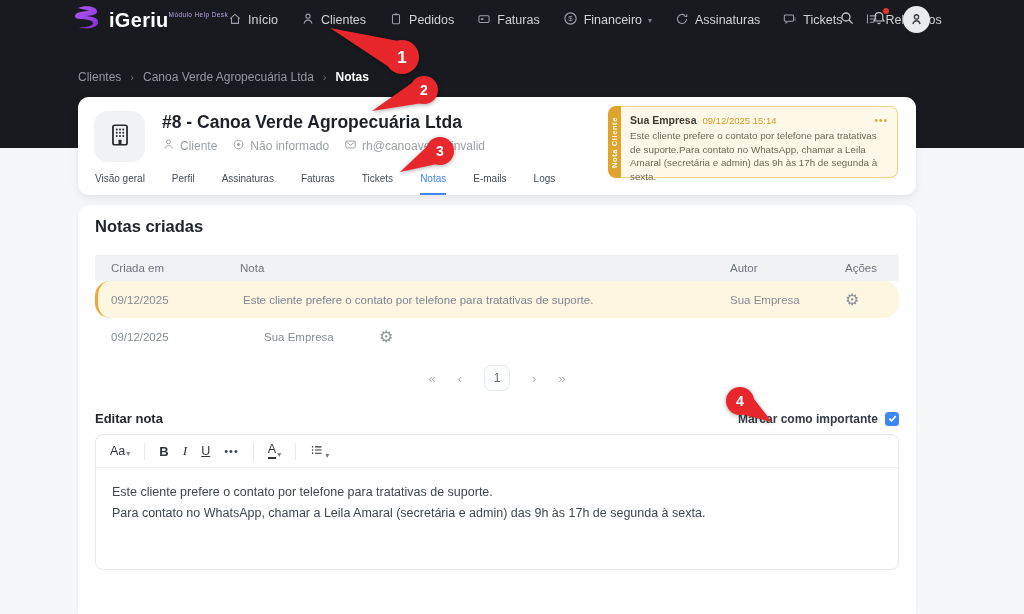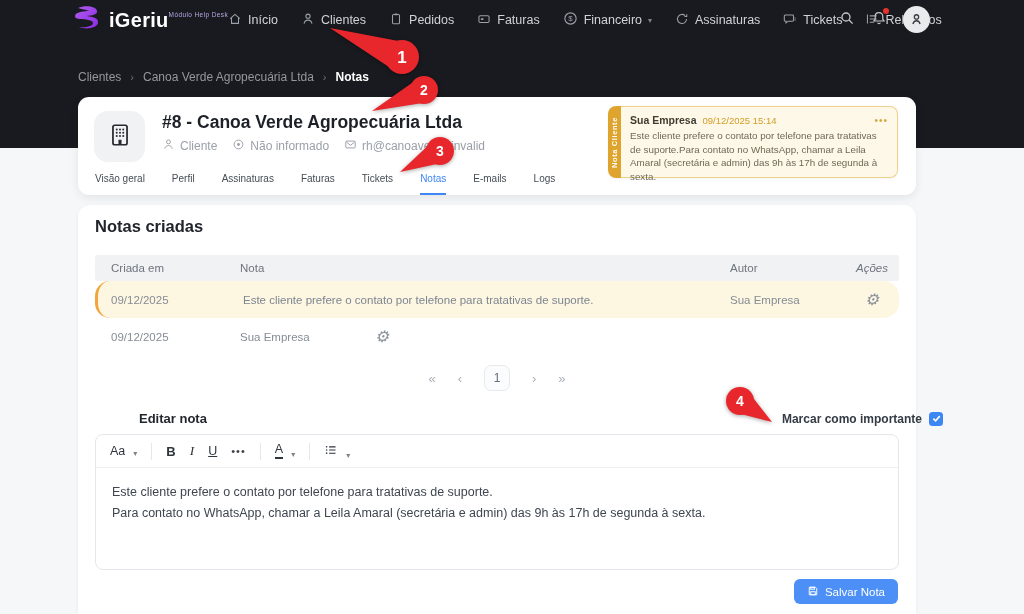"Autor" .c3 { margin-left: none -> 24px }
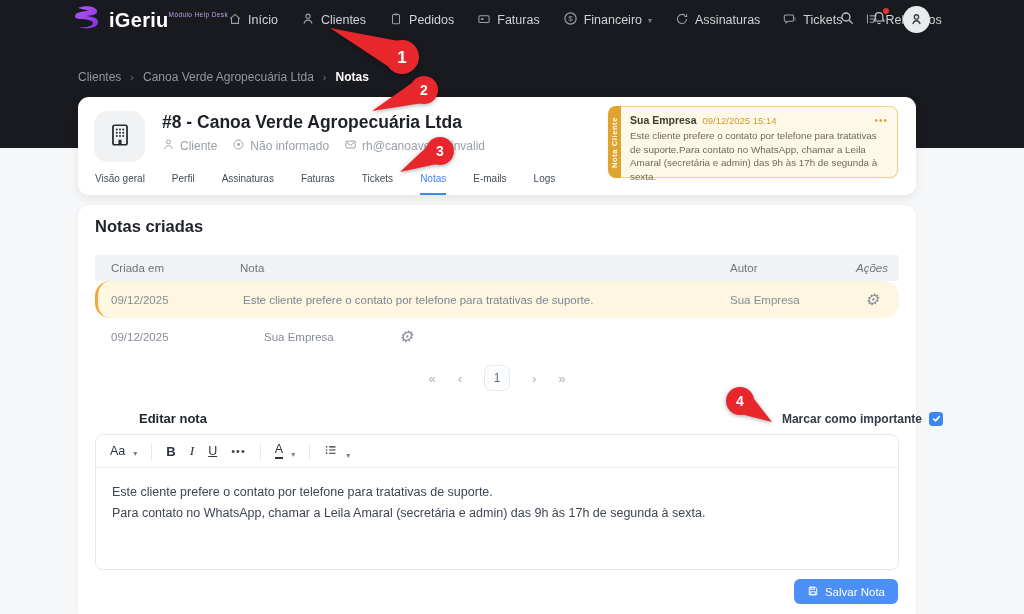"Ações" .c4 { font-style: italic -> none; text-align: center -> left }
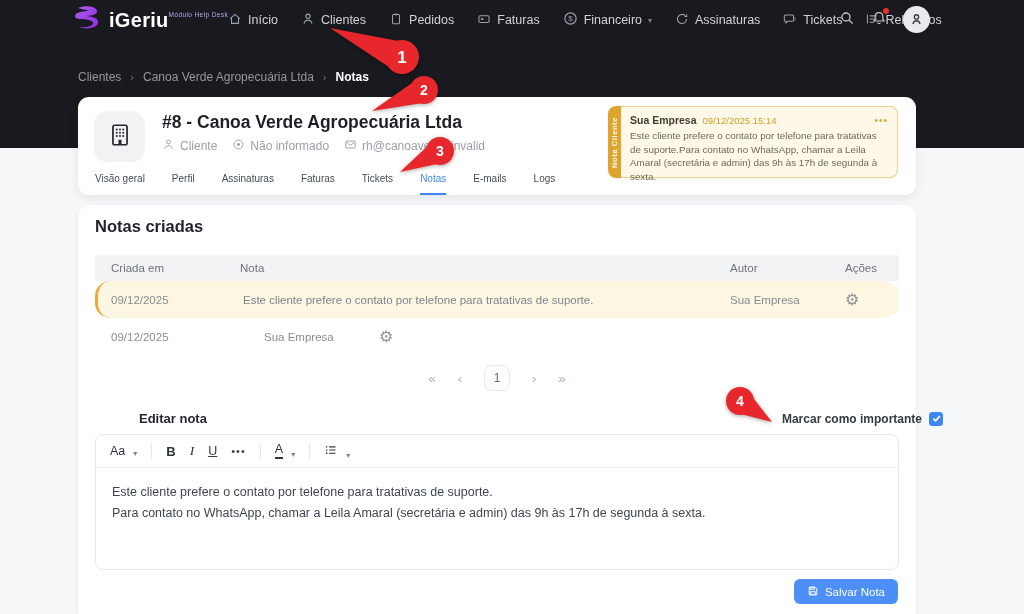"Editar nota" .editor-head { margin-left: 44px -> none }
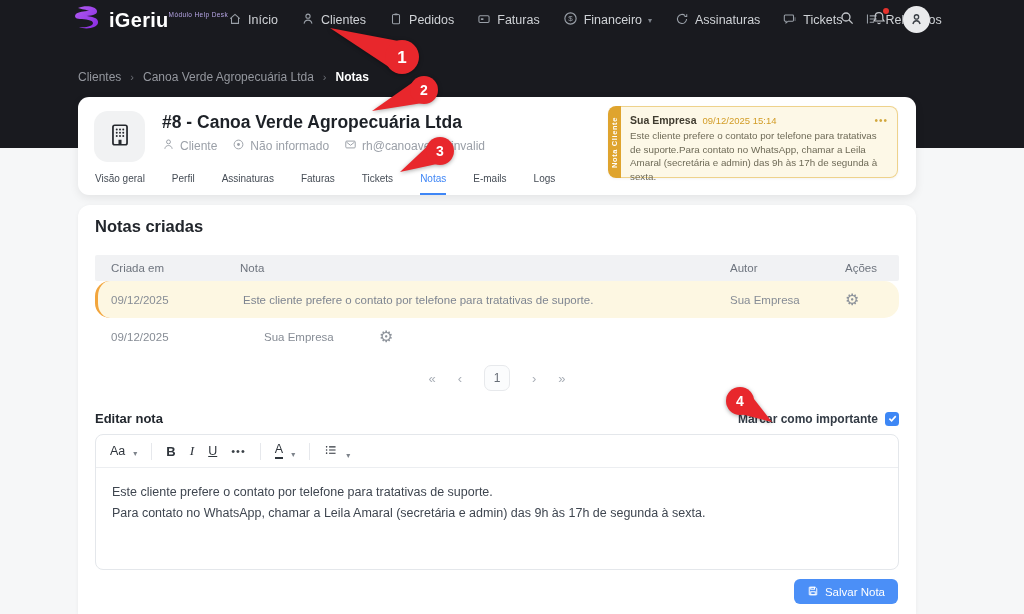"Aa" .tb-btn { gap: 8px -> 1px }
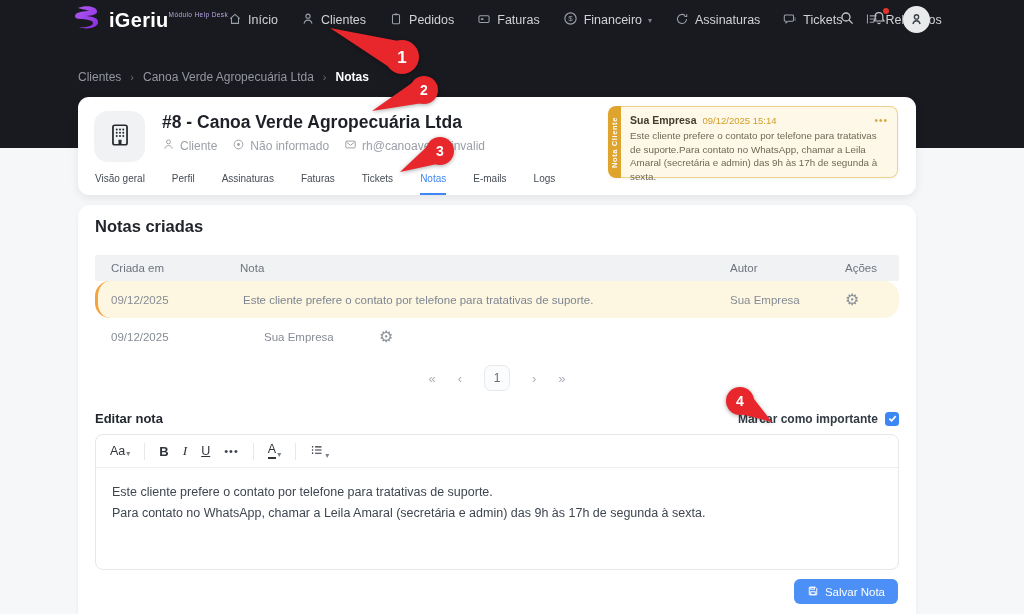"Salvar Nota" div.save-btn { html: <div> <span><svg> <path></path> <rect></rect> <rect></rect> </svg></span> <span>Salvar Nota</span> </div> -> none }
